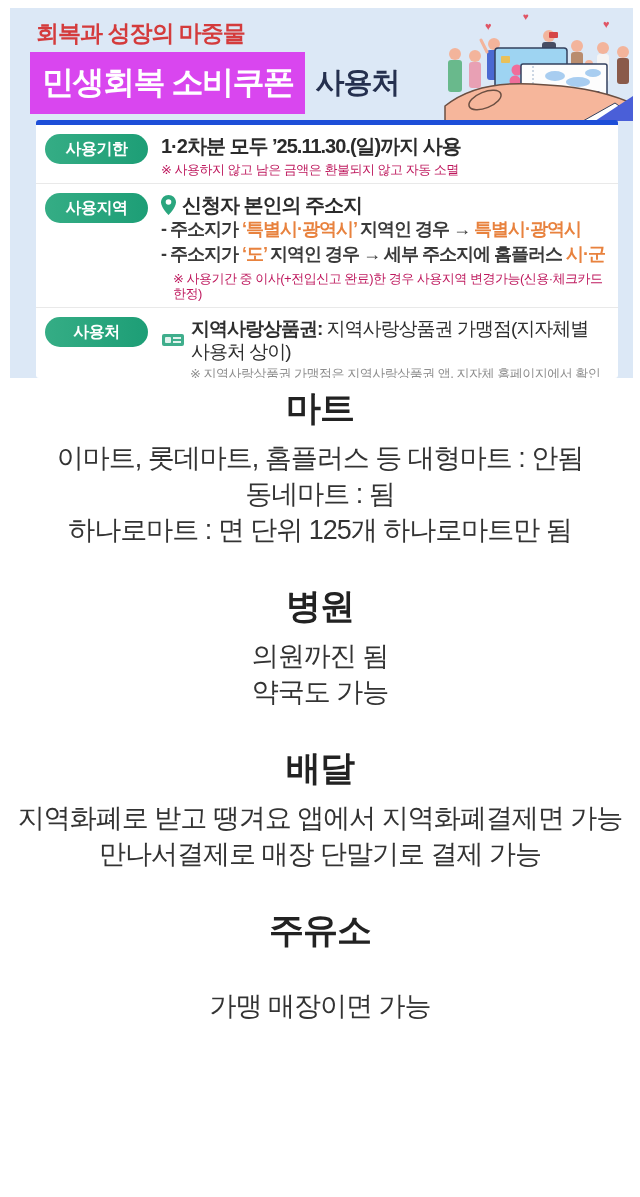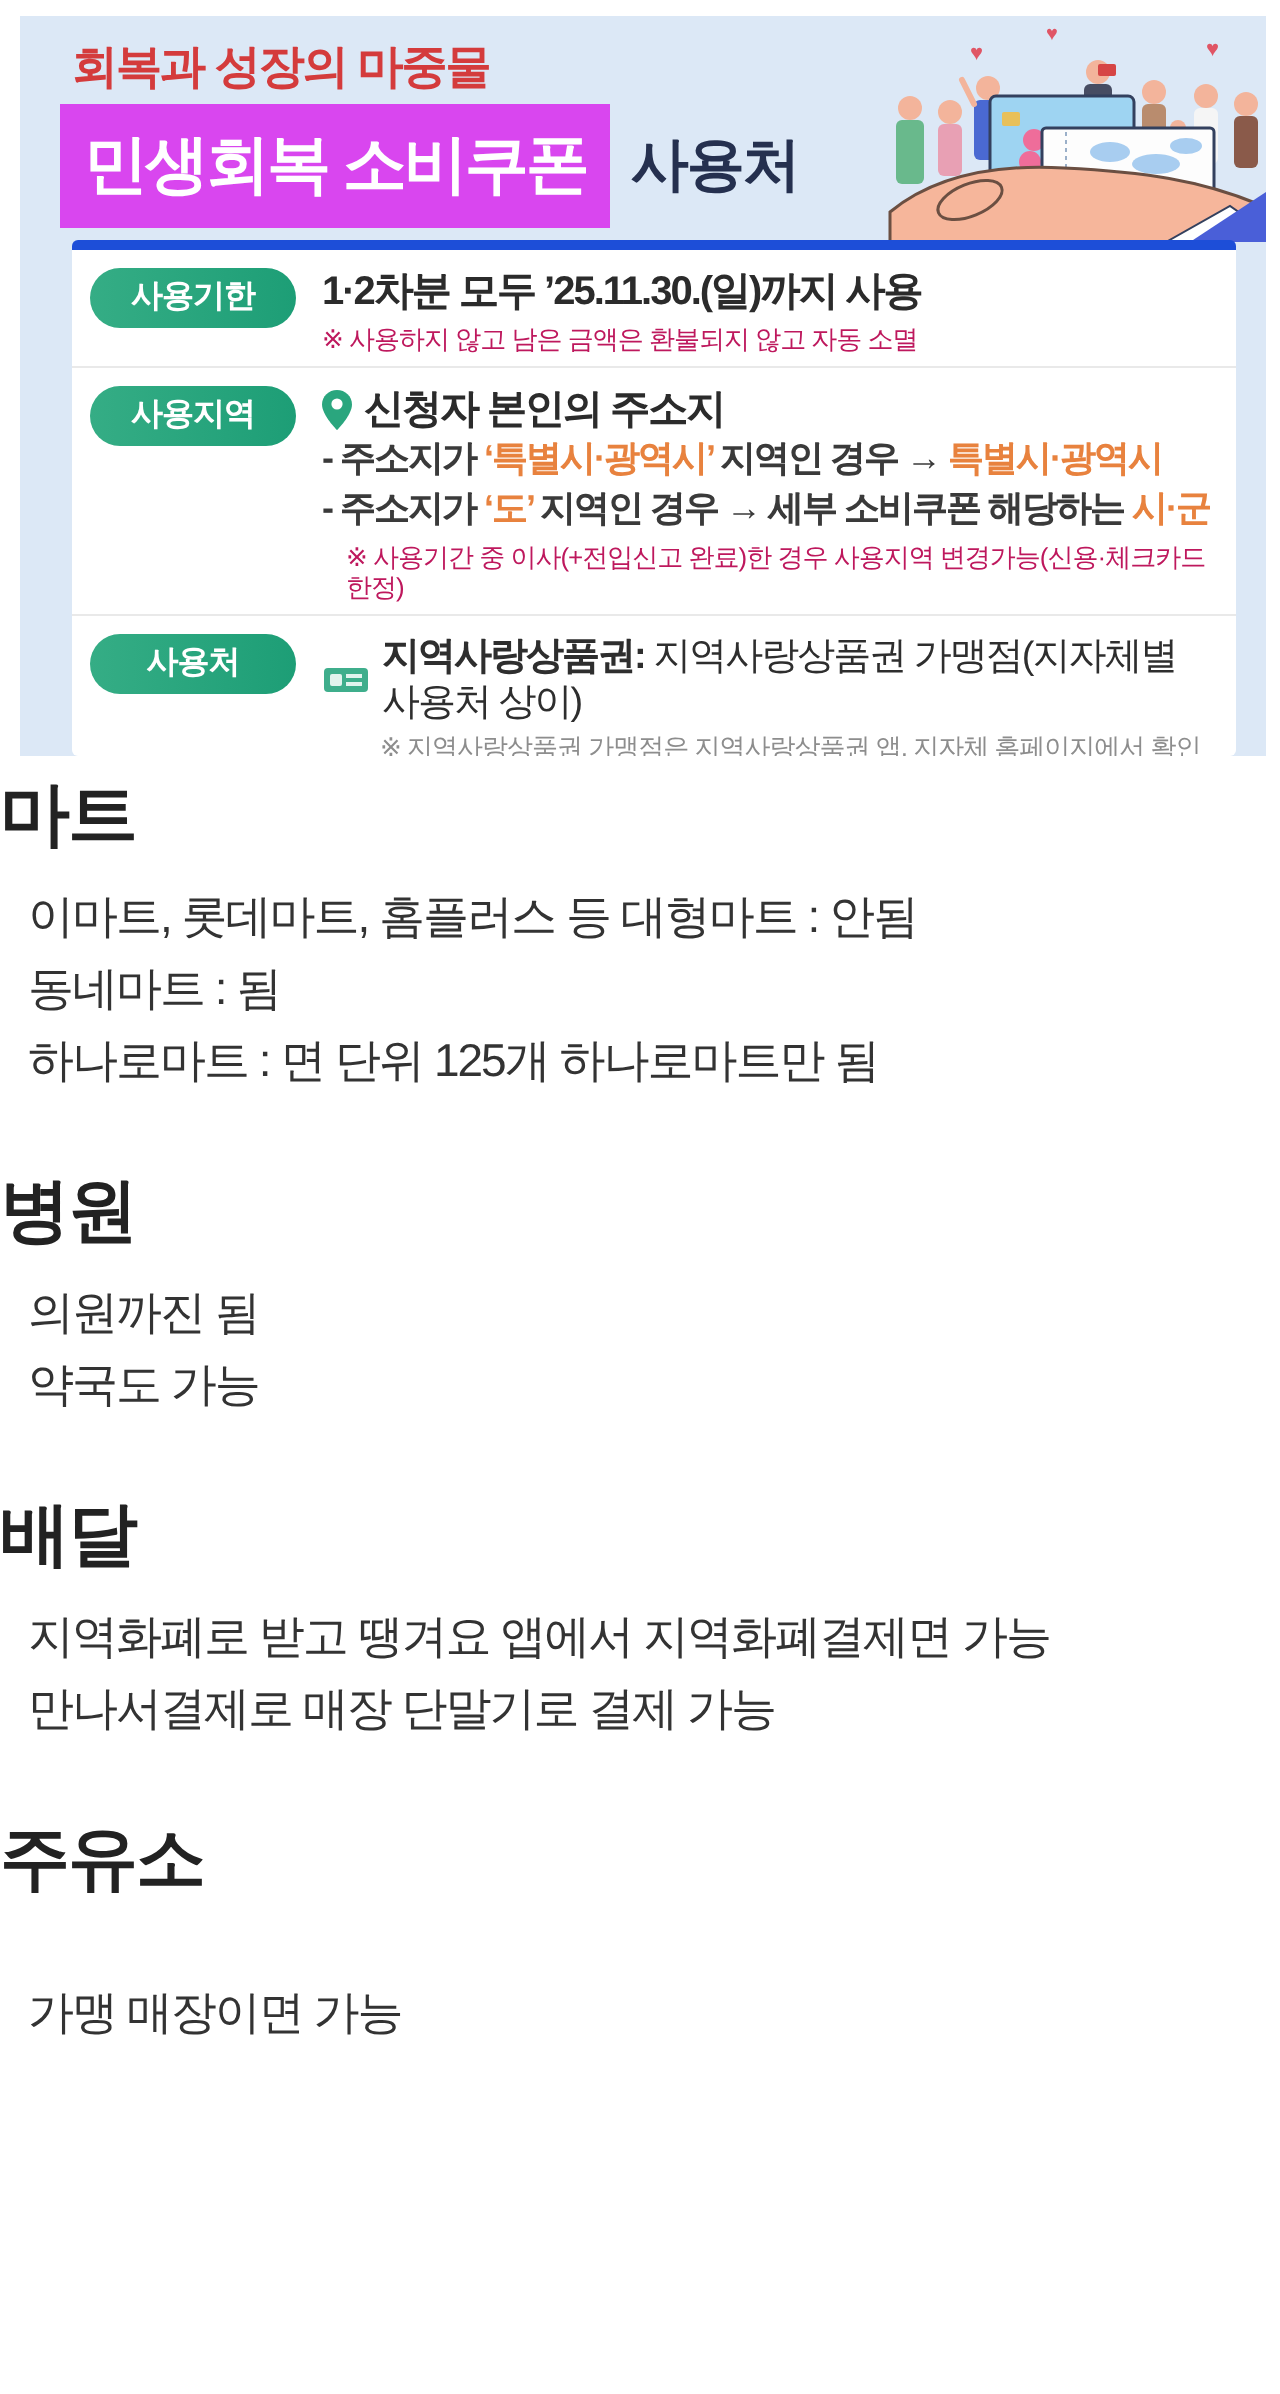"지역인 경우 → 세부 소비쿠폰" span { text: 소비쿠폰 해당하는 -> 주소지에 홈플러스 }
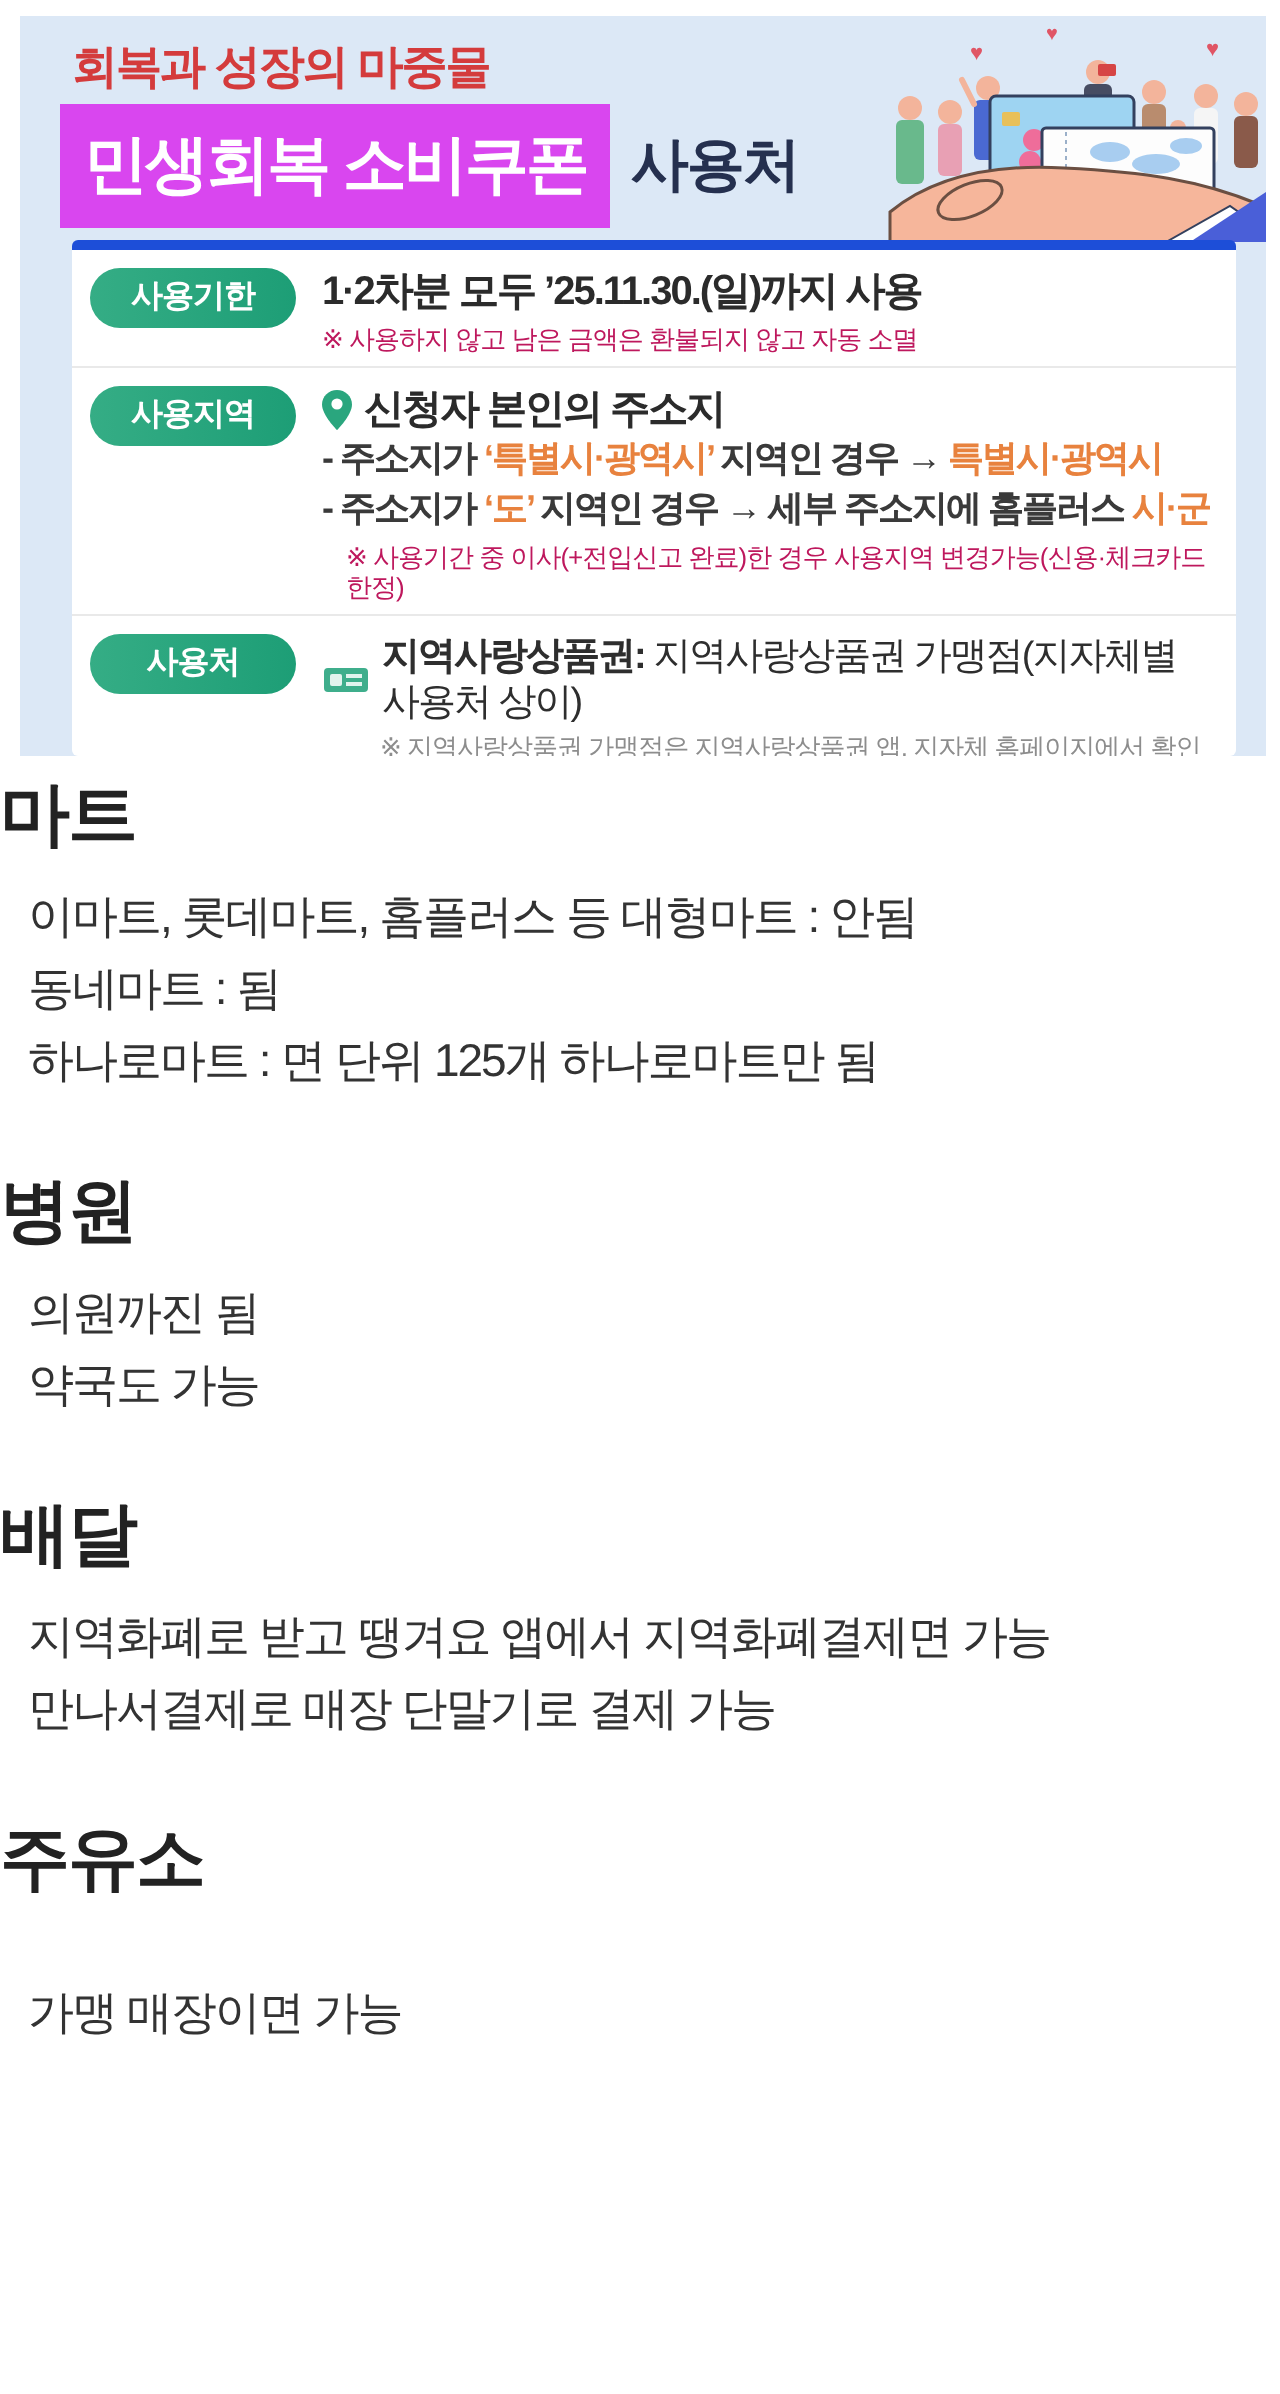"마트" .section { text-align: left -> center }
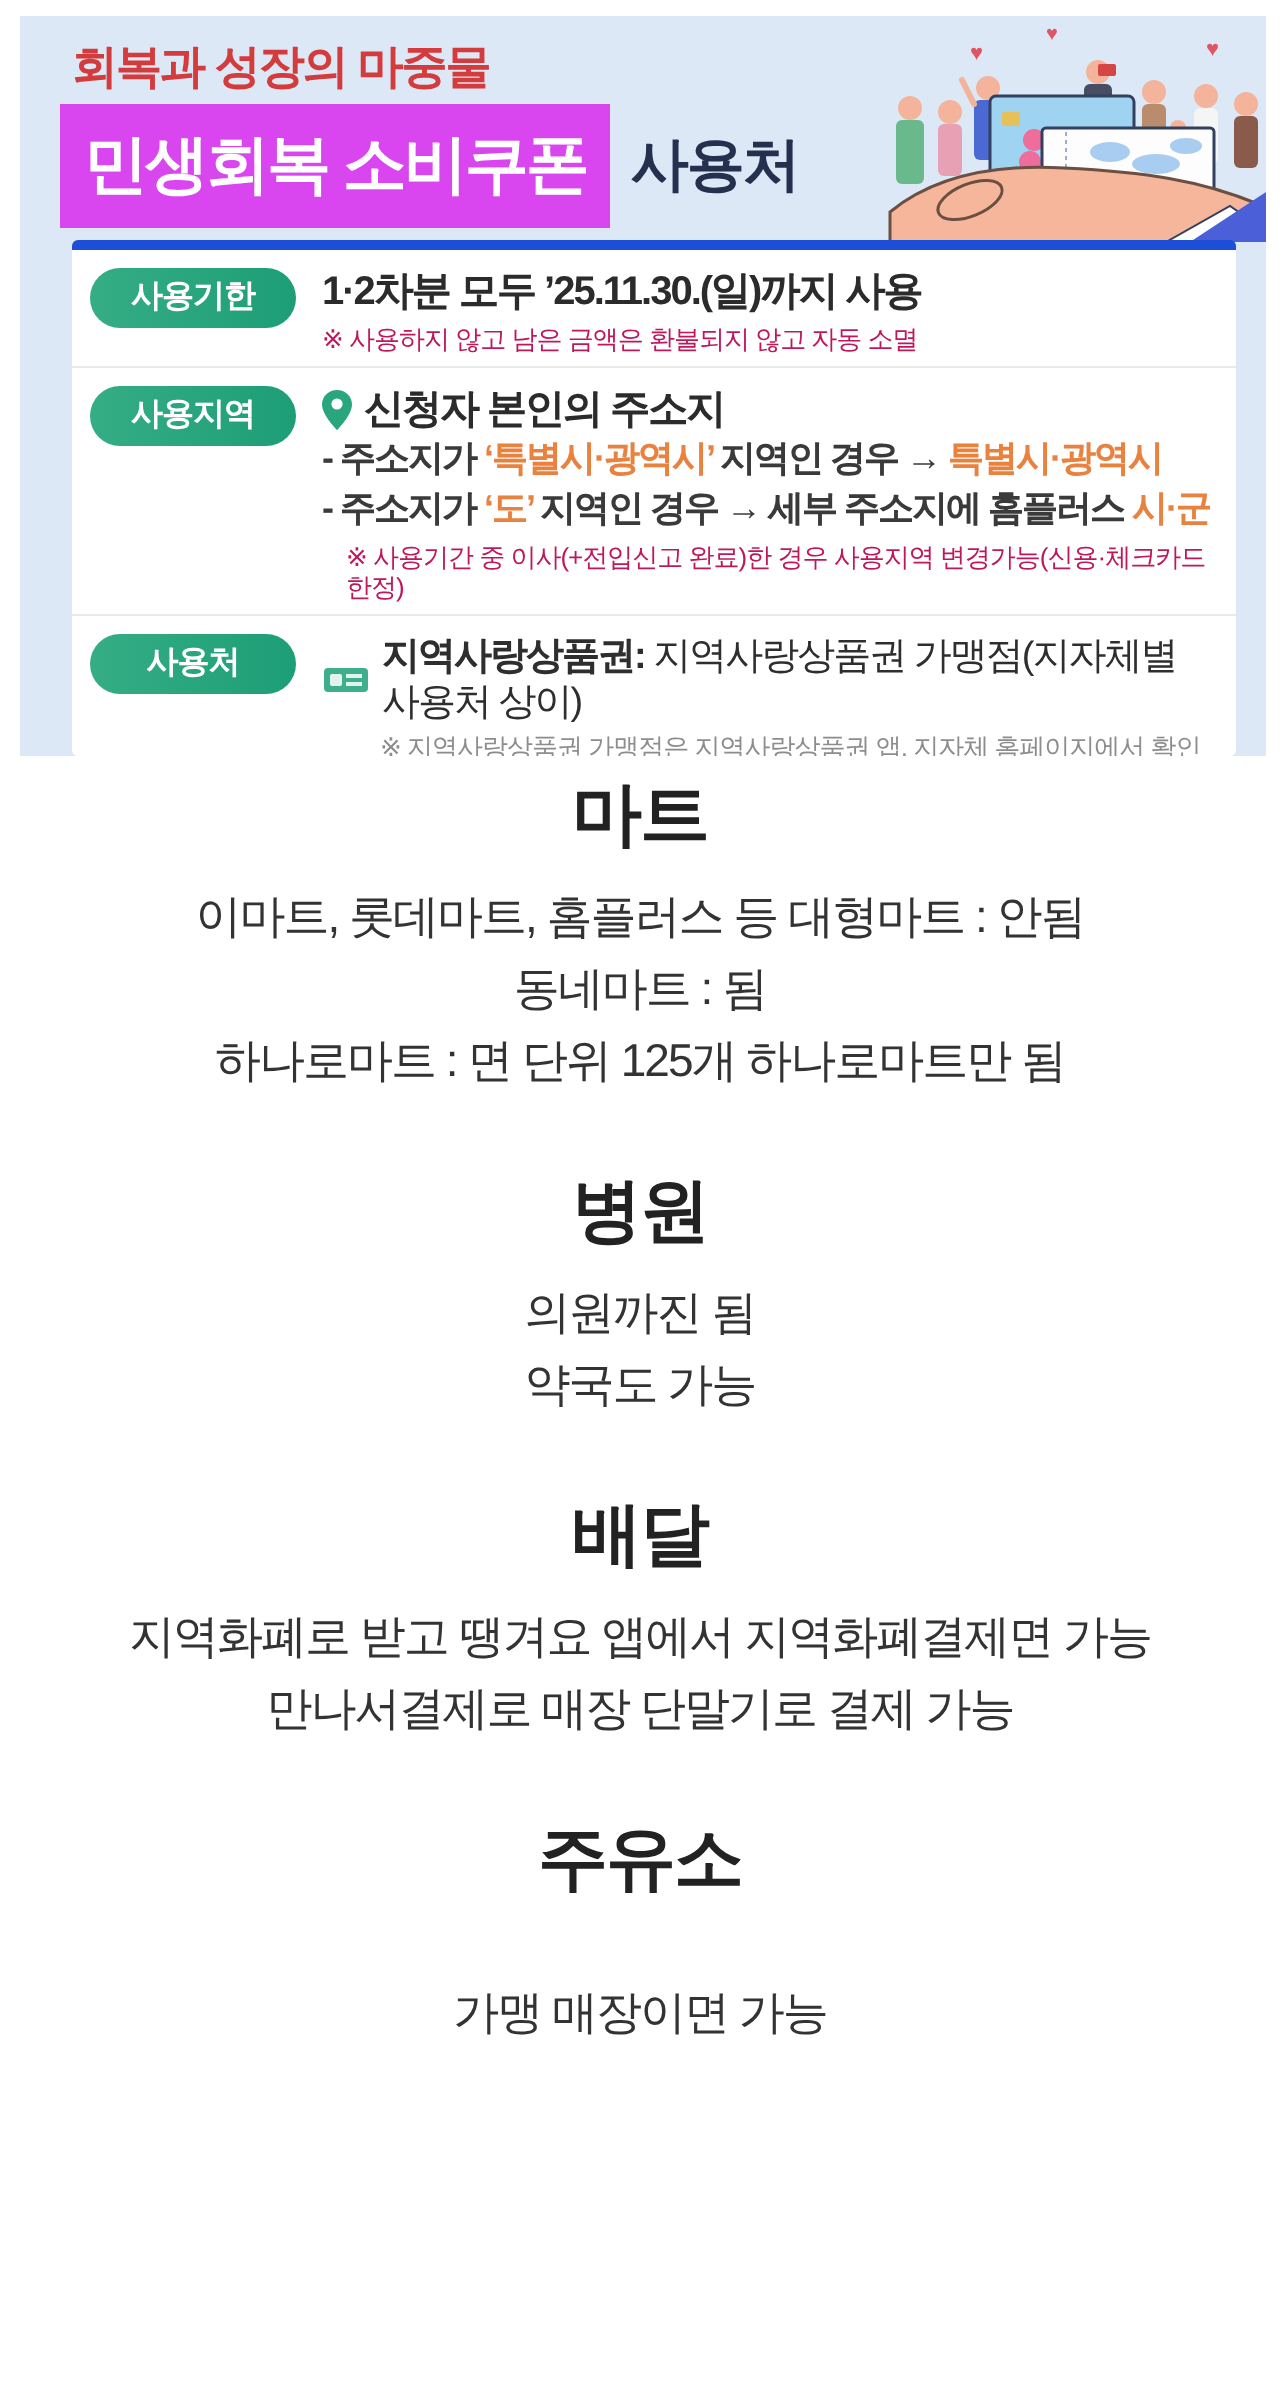"이마트, 롯데마트, 홈플러스 등 대형마트" .section .line { font-size: 23px -> 27px }
